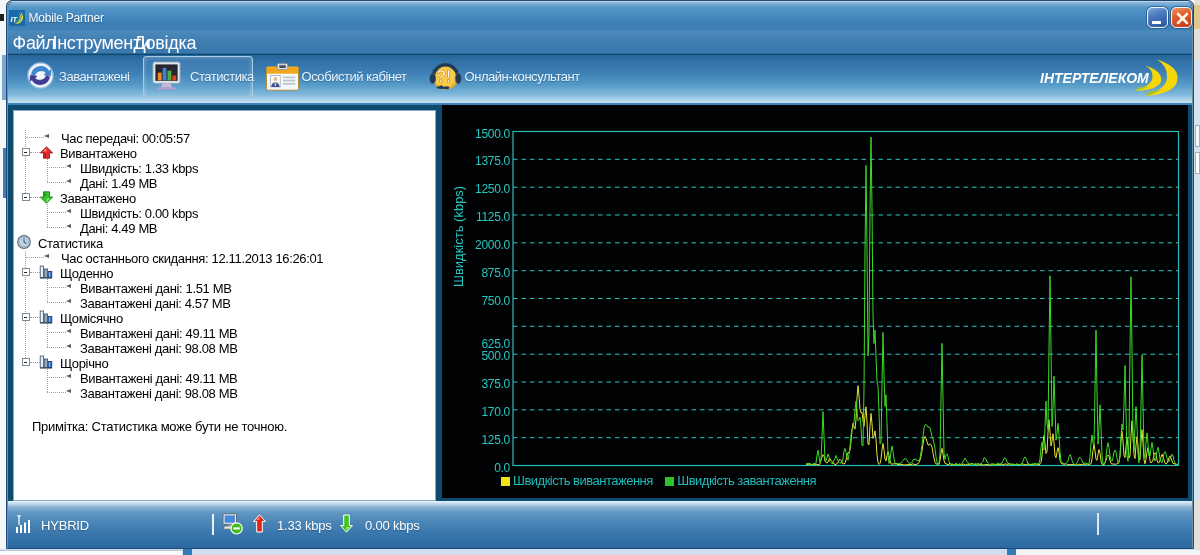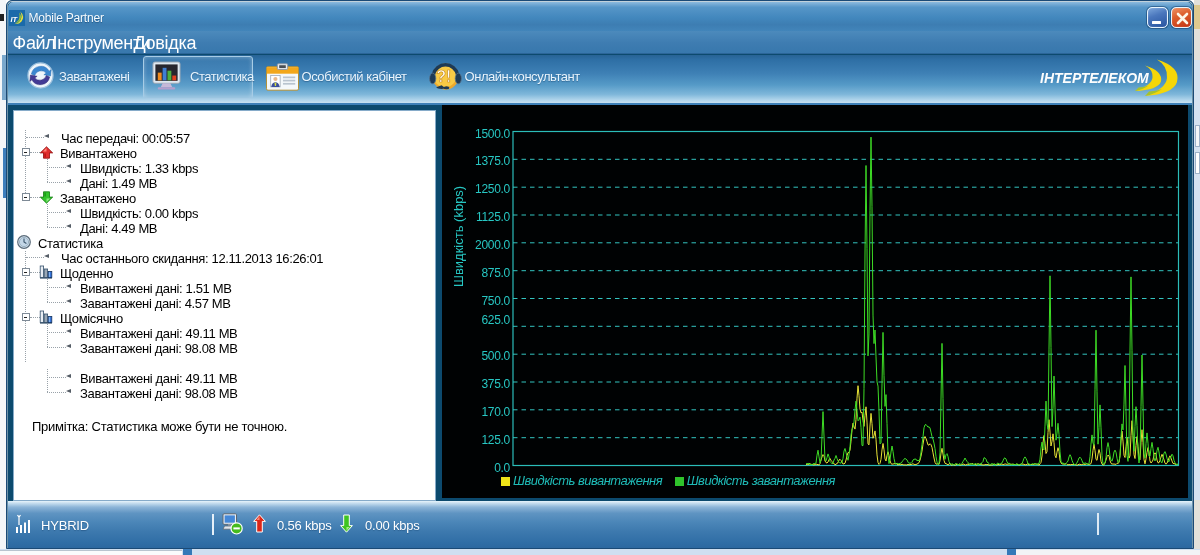"625.0" div.ylab { top: 312px -> 336px }
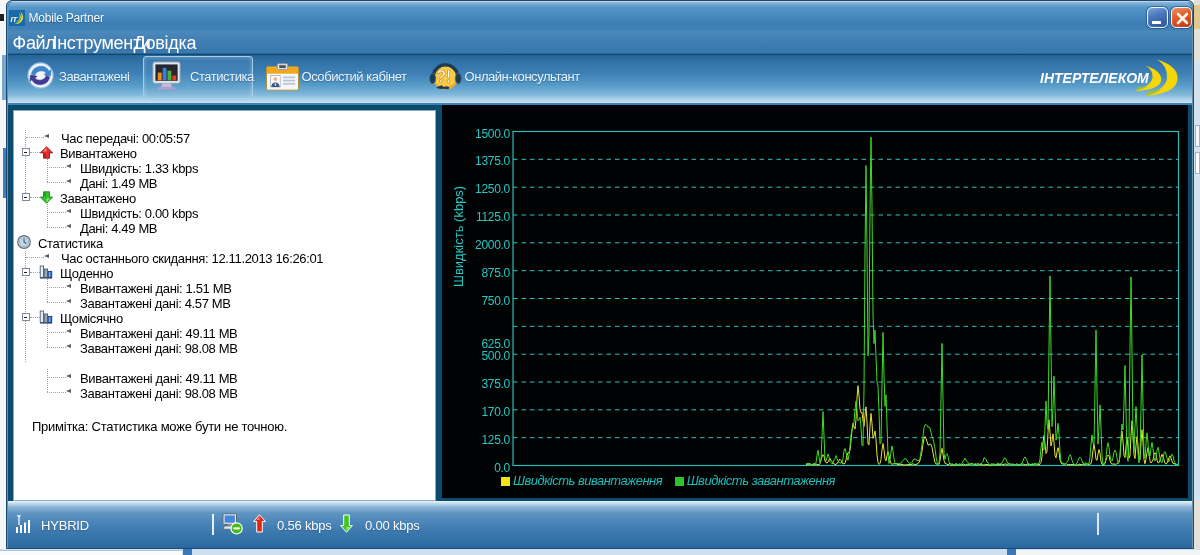"Щорічно" div.trow { html: none -> <div> <span></span> <span> <span></span> </span> <svg> <rect></rect> <rect></rect> <rect></rect> <rect></rect> <rect></rect> </svg> <span>Щорічно</span> </div> }
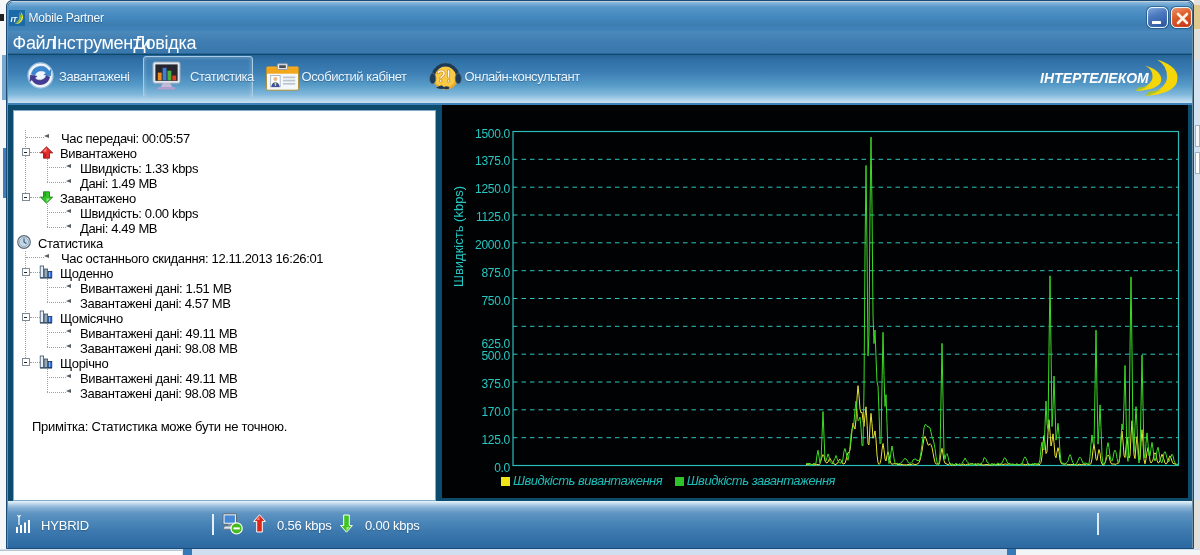"Швидкість вивантаження Швидкість" #legend { font-style: italic -> none }
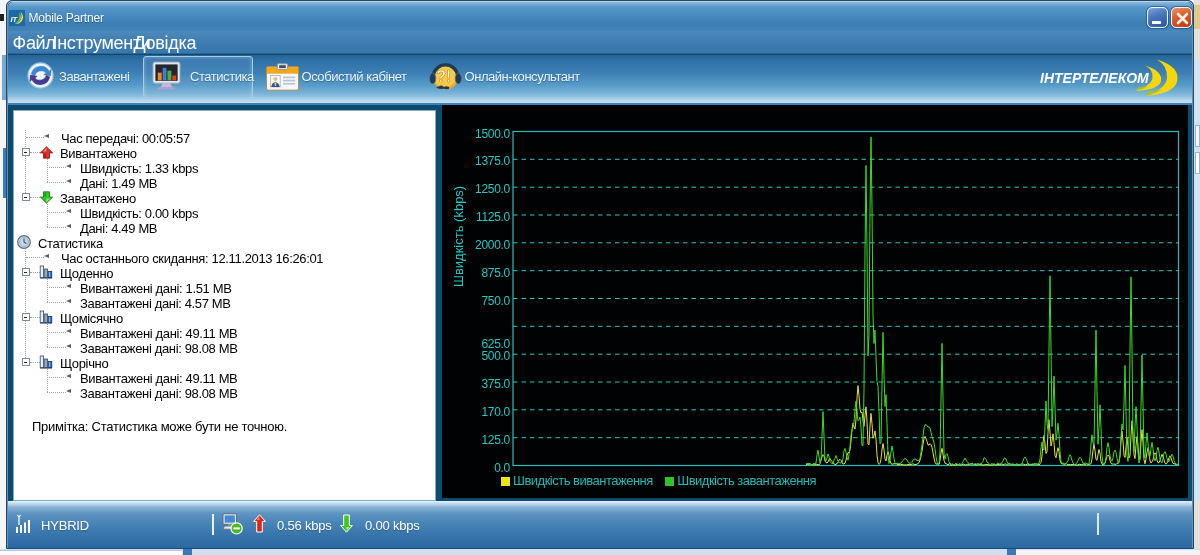"0.56 kbps" span.txt { text: 0.56 -> 1.33 }
